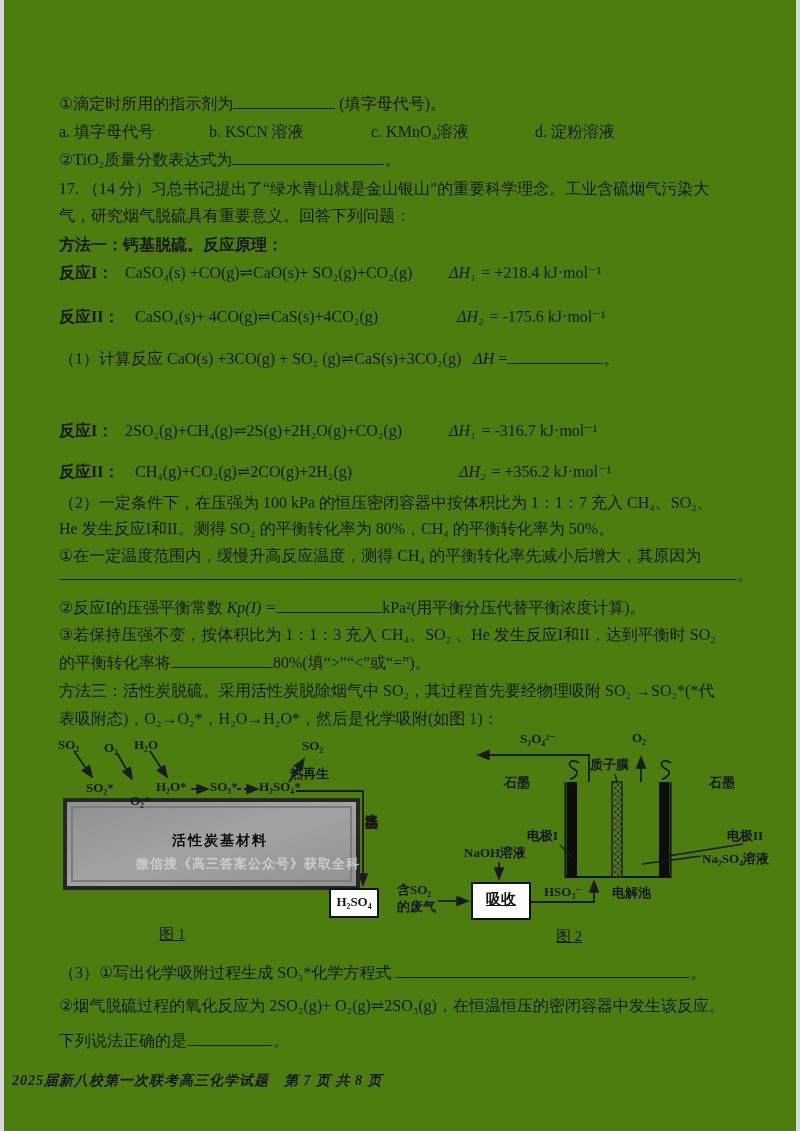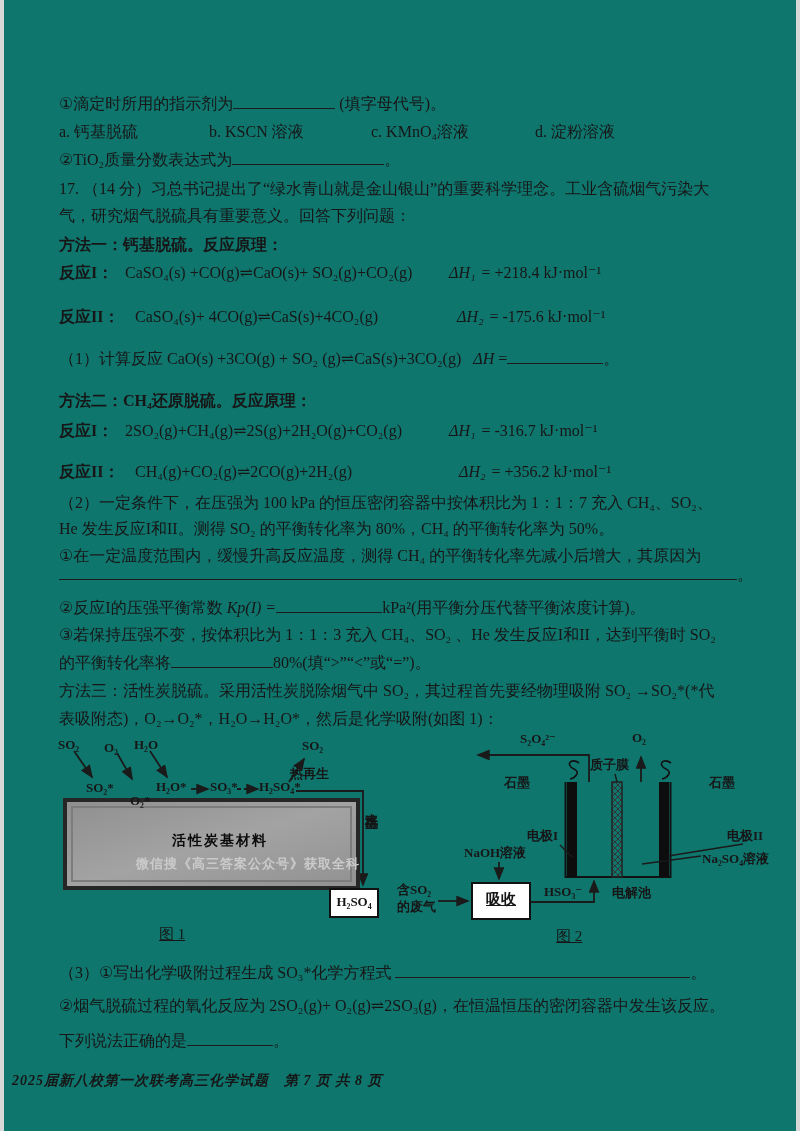"①滴定时所用的指示剂为 (填字母代号)。" .page { background: #0f766e -> #4d7c0f }
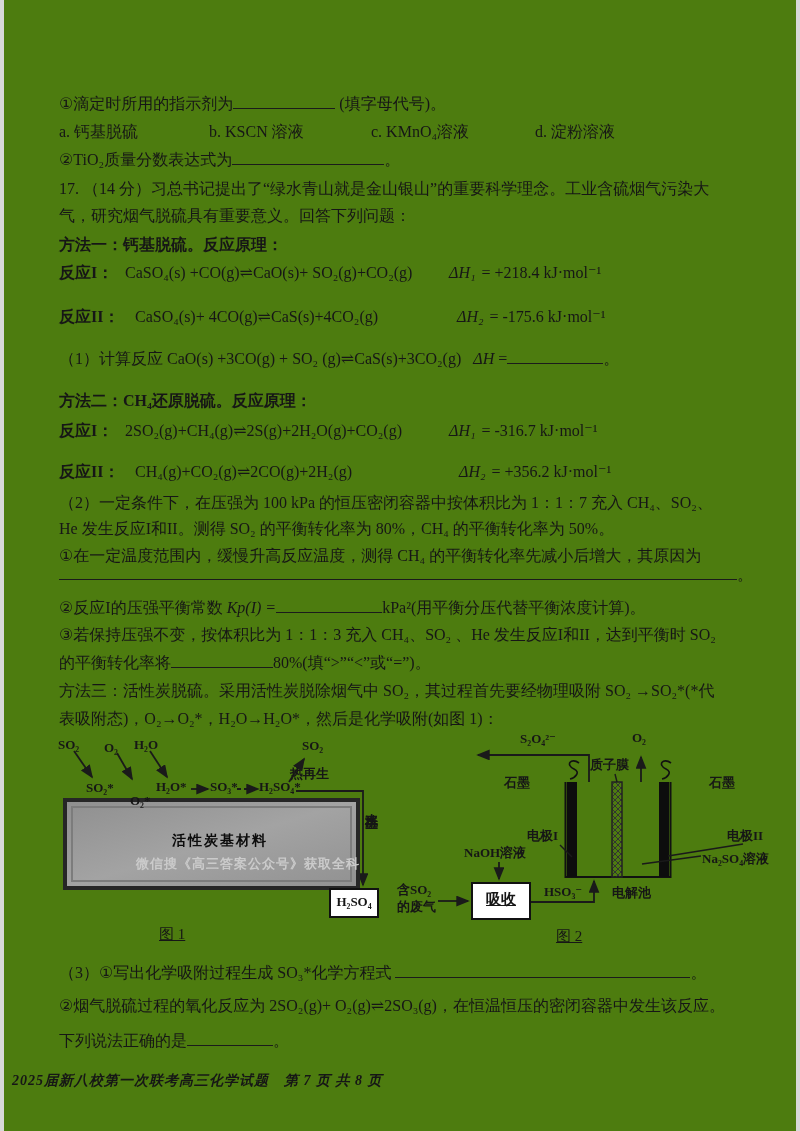"a. 钙基脱硫" span { text: 钙基脱硫 -> 填字母代号 }
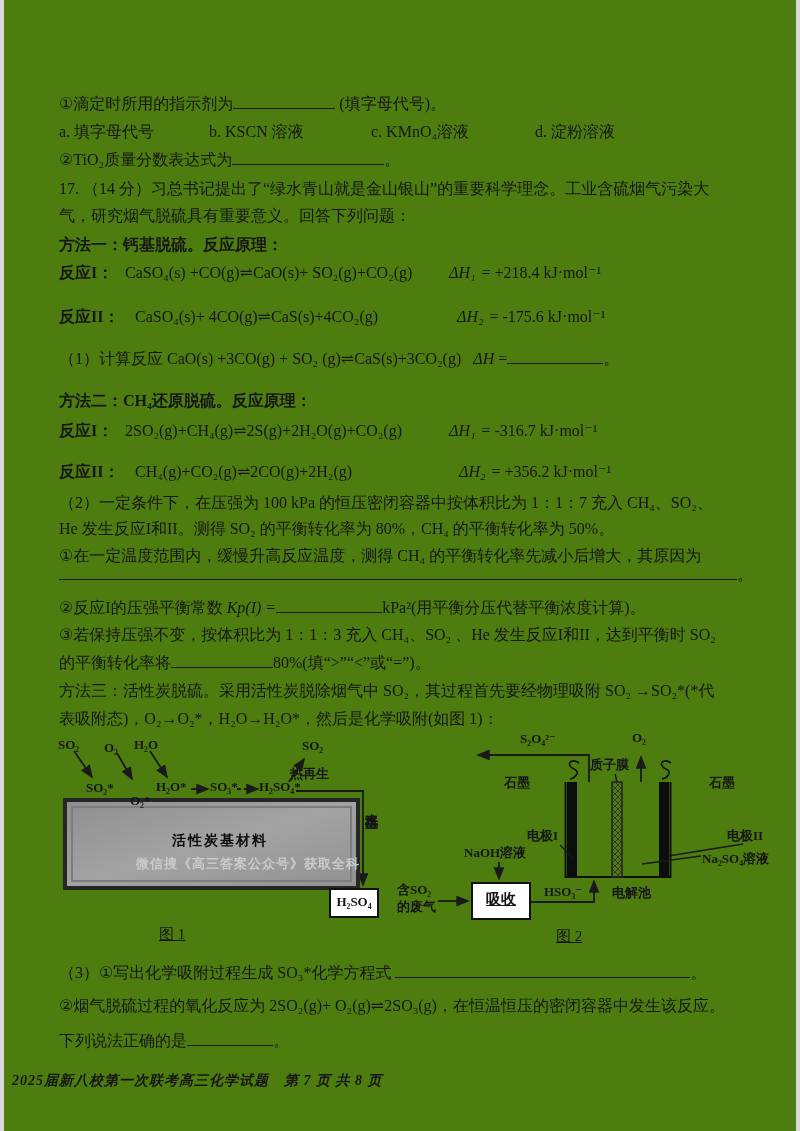"方法二：CH₄还原脱硫。反应原理：" p.t { html: <p>方法二：CH₄还原脱硫。反应原理：</p> -> none }
